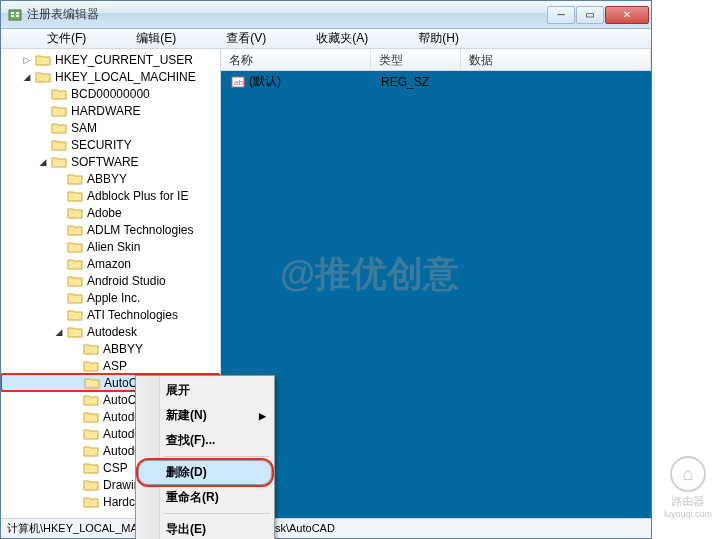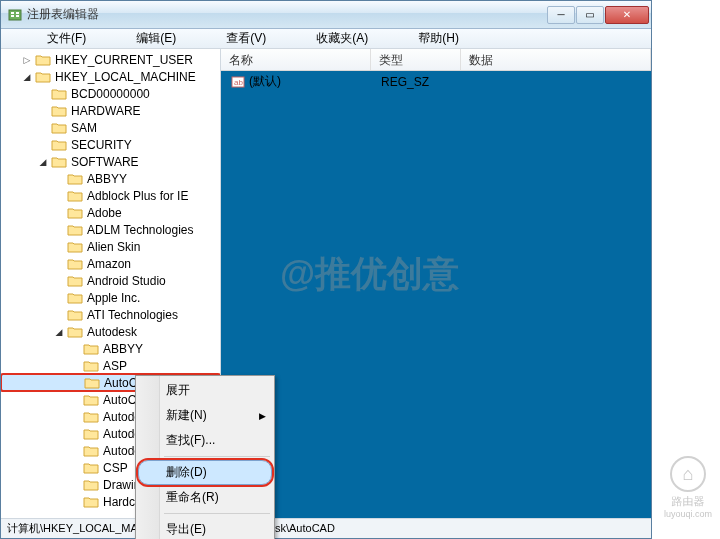"展开" .ctx-item { font-weight: none -> bold }
